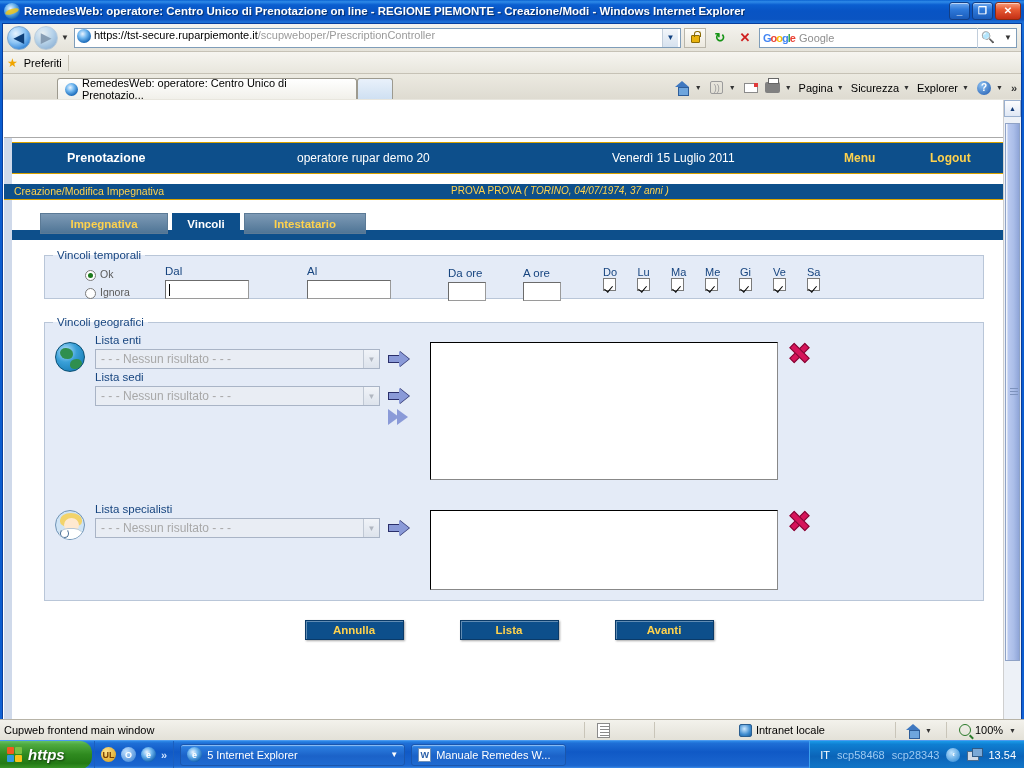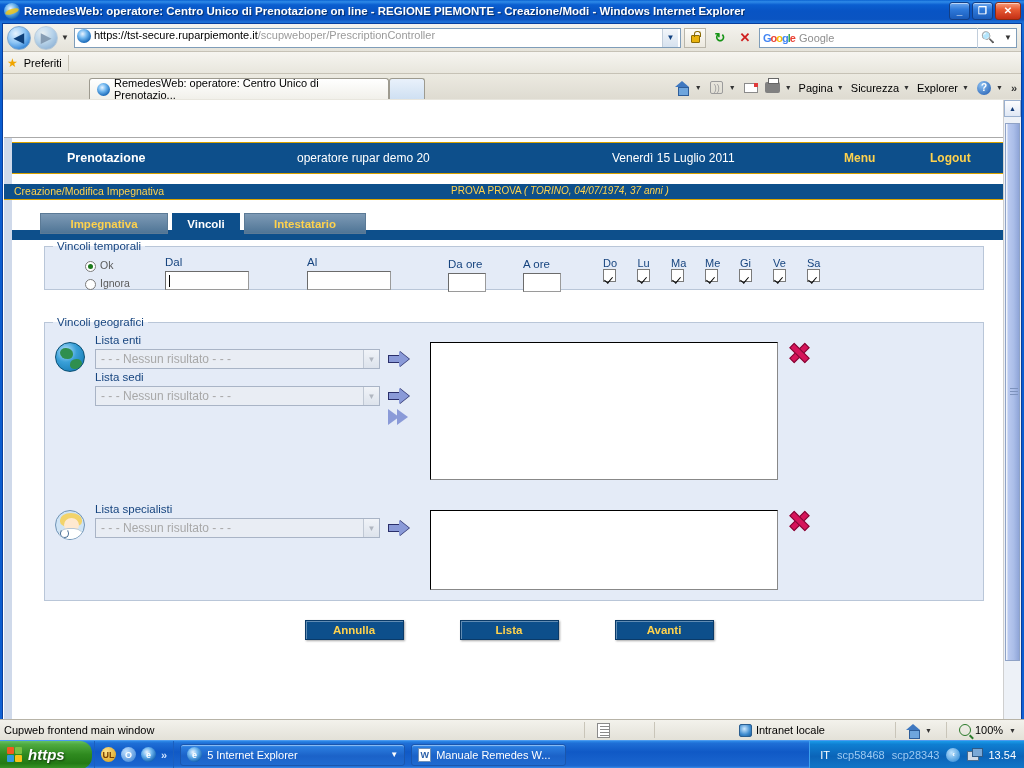"RemedesWeb: operatore: Centro Unico di Prenotazio..." #tabrow { padding-left: 86px -> 54px }
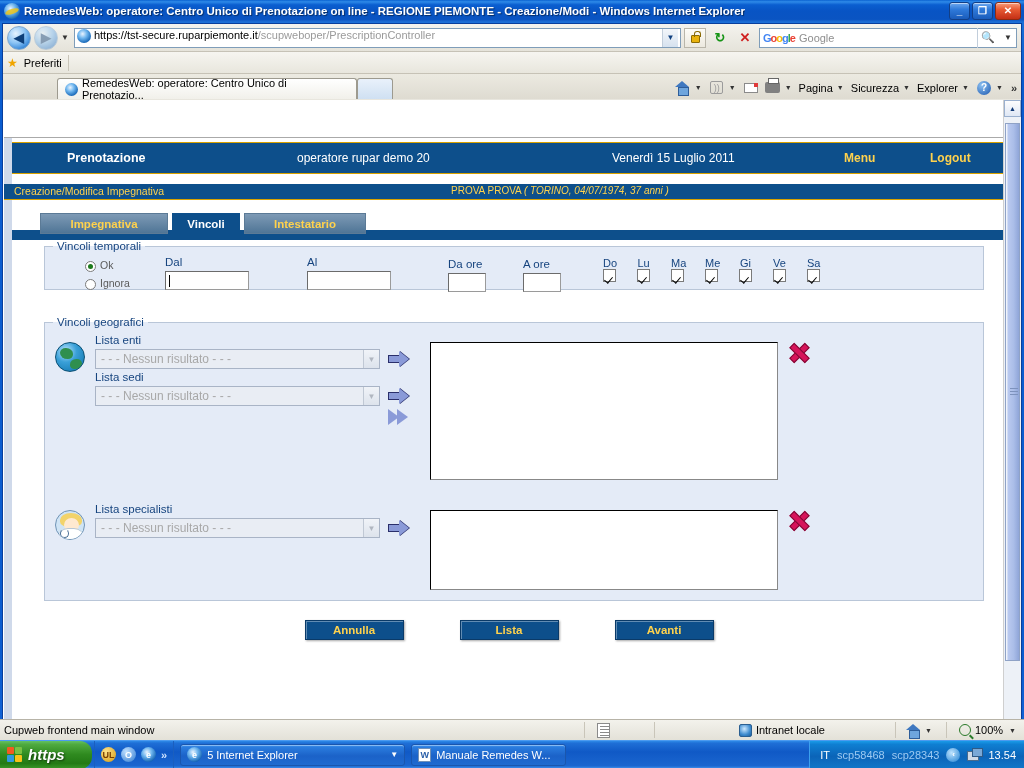"Vincoli temporali" #grp-temporali { top: 0 -> 9px }
